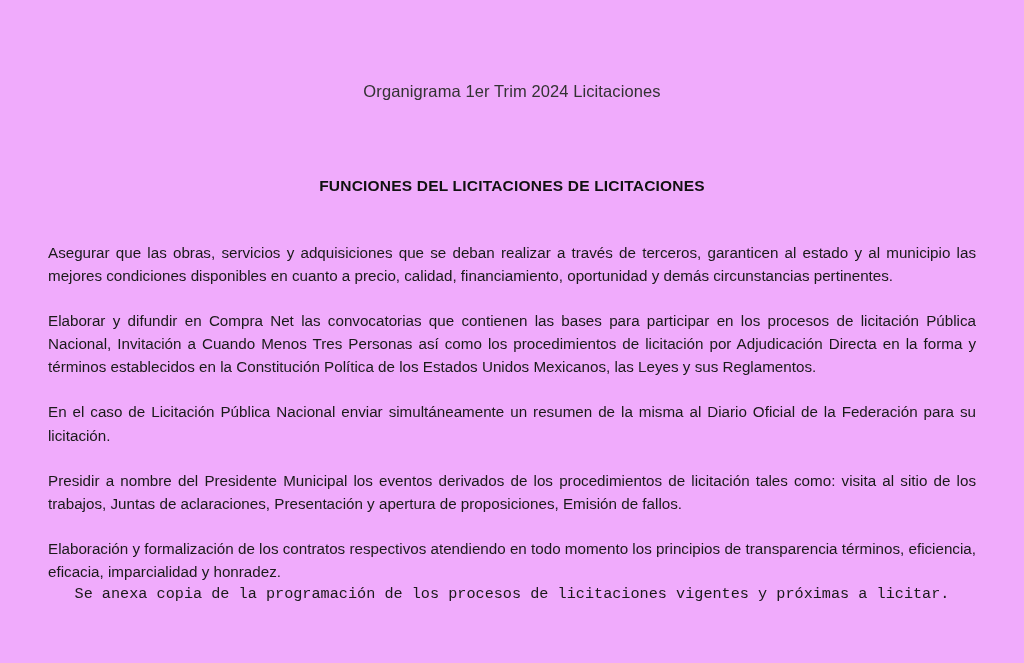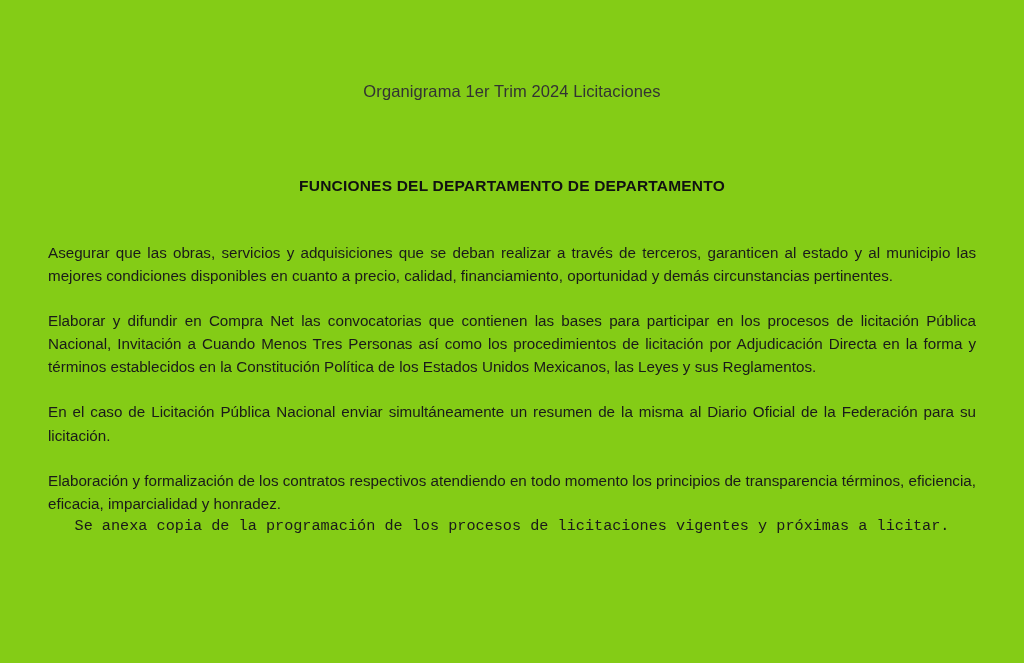"Organigrama 1er Trim 2024 Licitaciones" .page { background: #84cc16 -> #f0abfc }
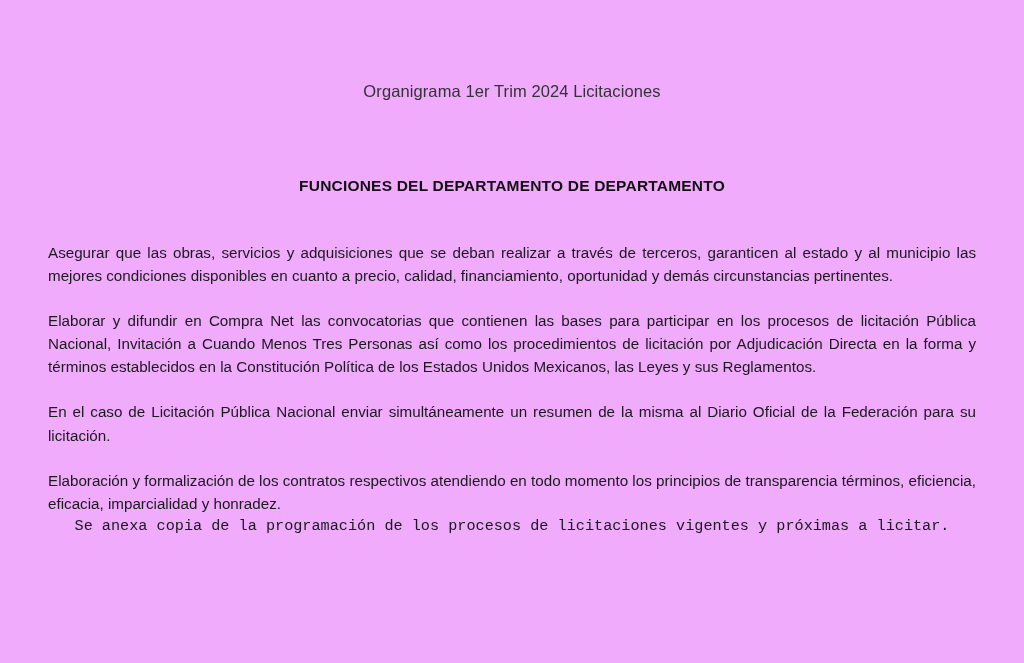"FUNCIONES DEL DEPARTAMENTO DE" div.doc-title { text: DEPARTAMENTO DE DEPARTAMENTO -> LICITACIONES DE LICITACIONES }
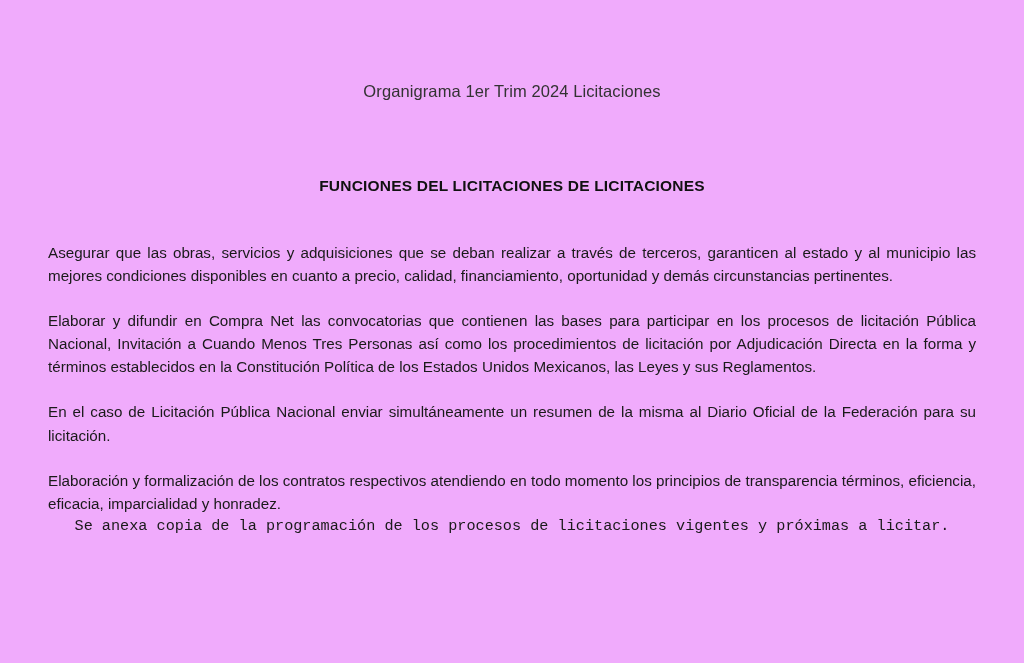"Presidir a nombre del Presidente" p.para { html: none -> <p>Presidir a nombre del Presidente Municipal los eventos derivados de los procedimientos de licitación tales como: visita al sitio de los trabajos, Juntas de aclaraciones, Presentación y apertura de proposiciones, Emisión de fallos.</p> }
